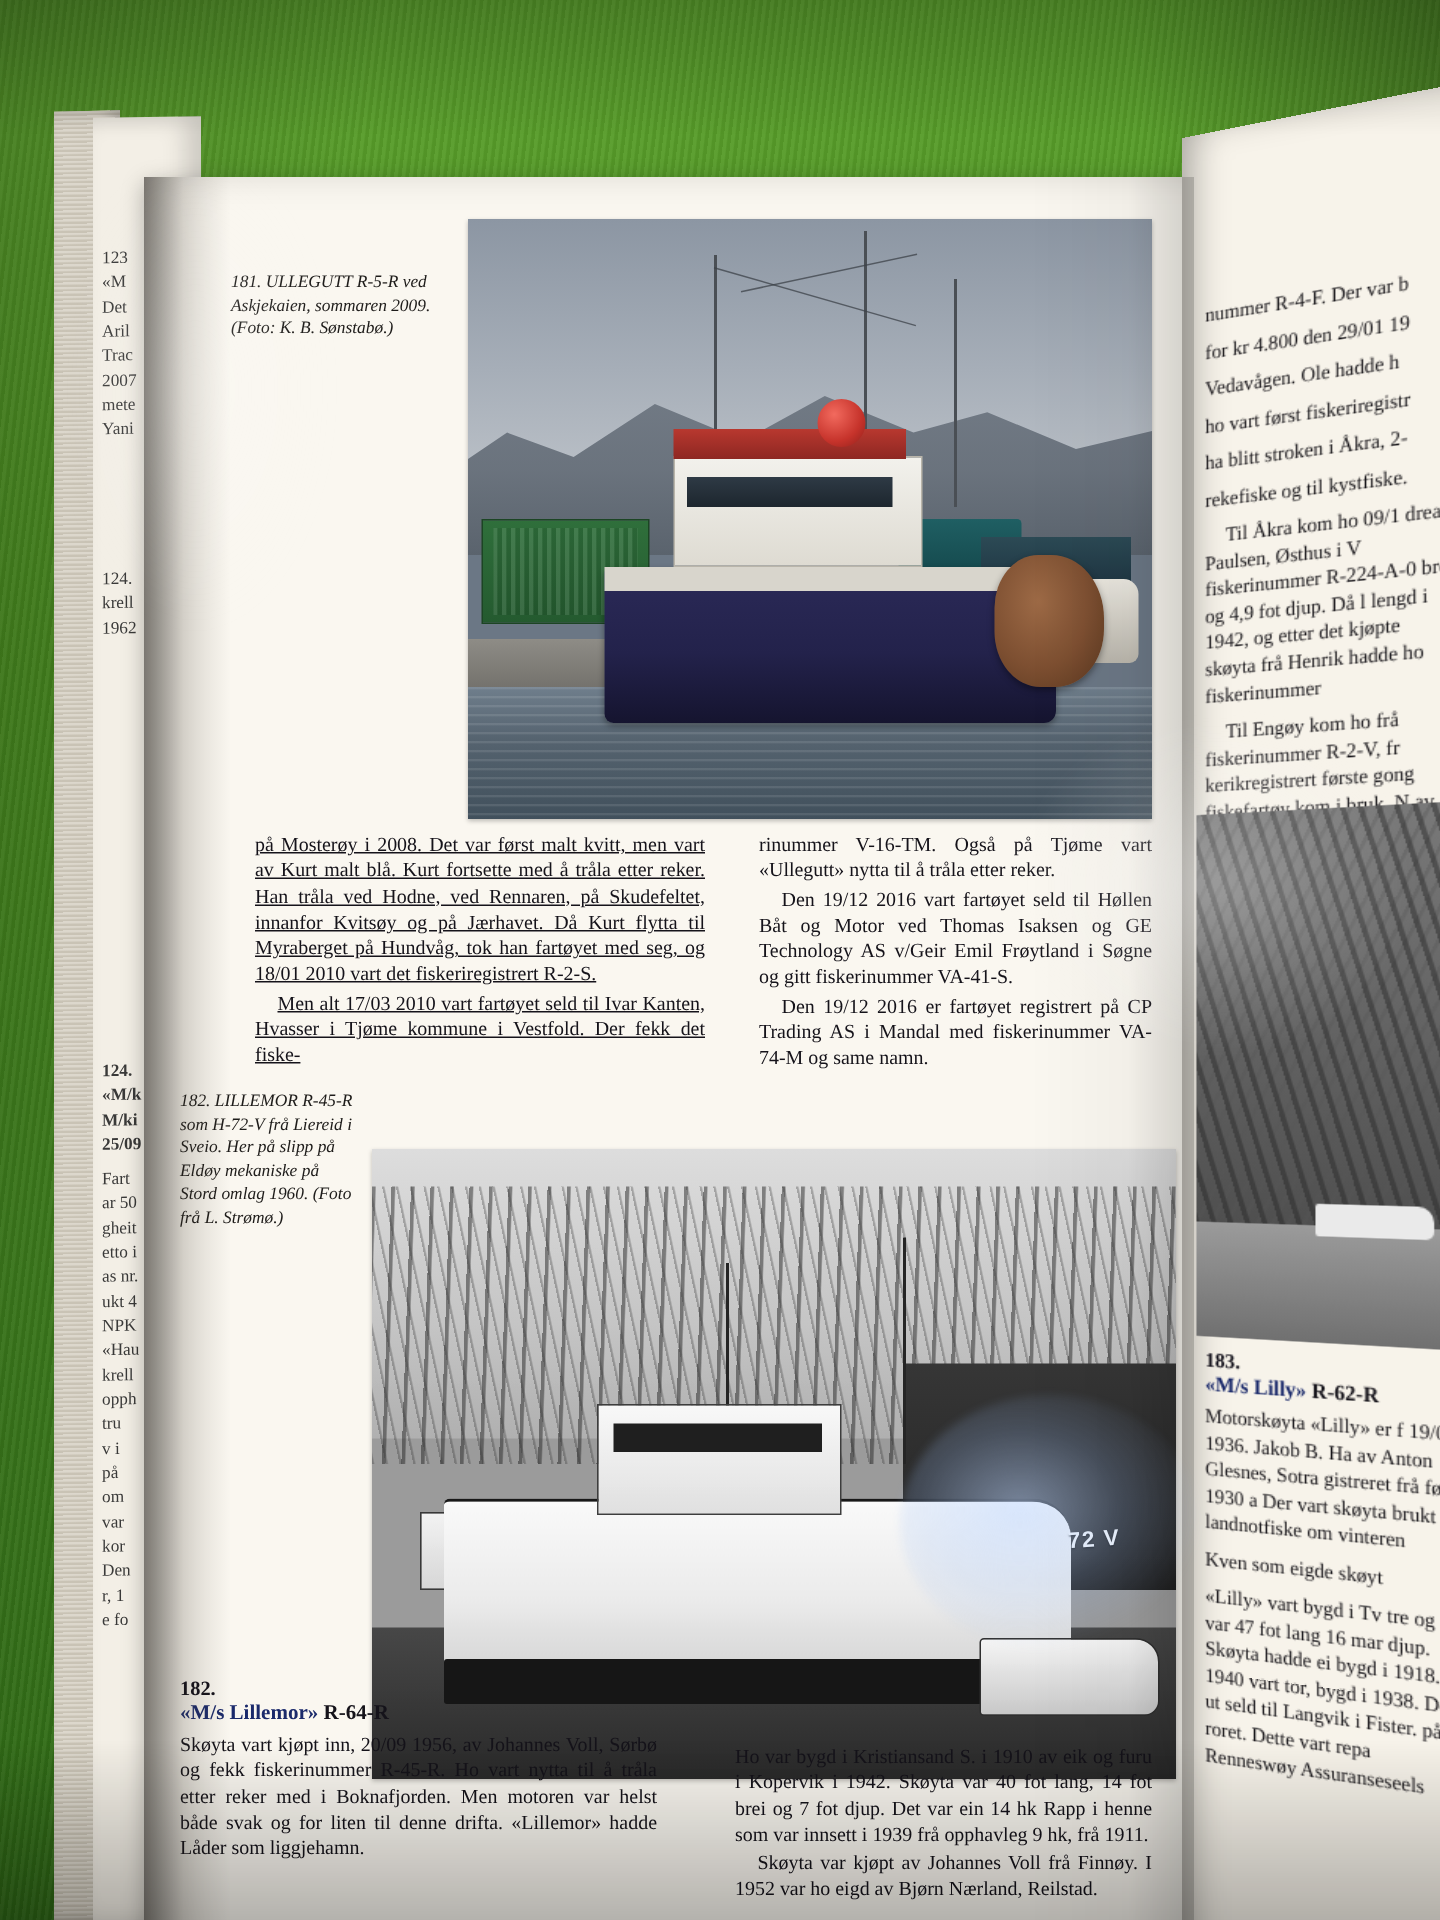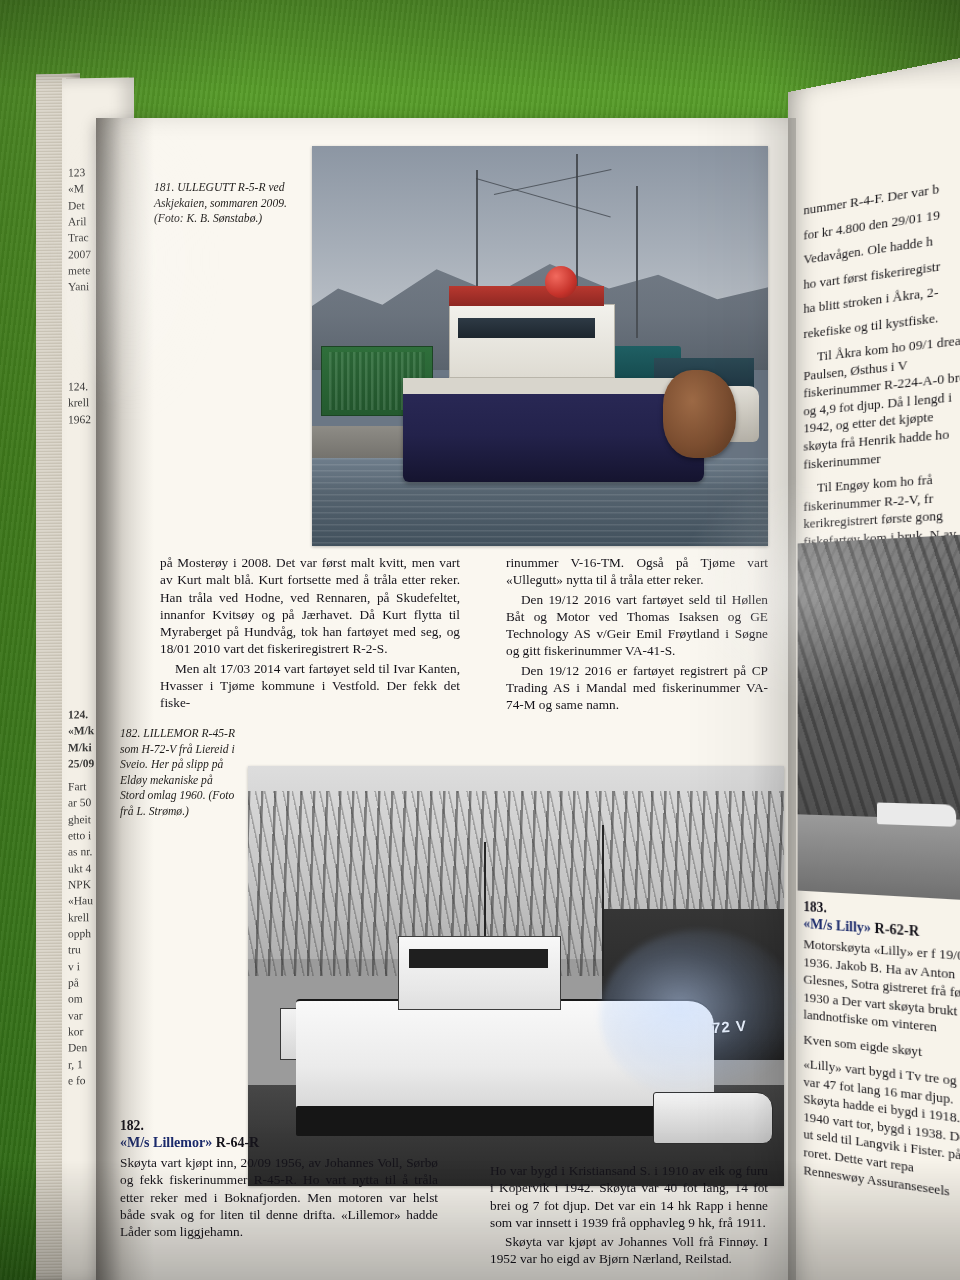"på Mosterøy i 2008. Det" div.blk { left: 64px -> 74px; text-decoration: none -> underline }
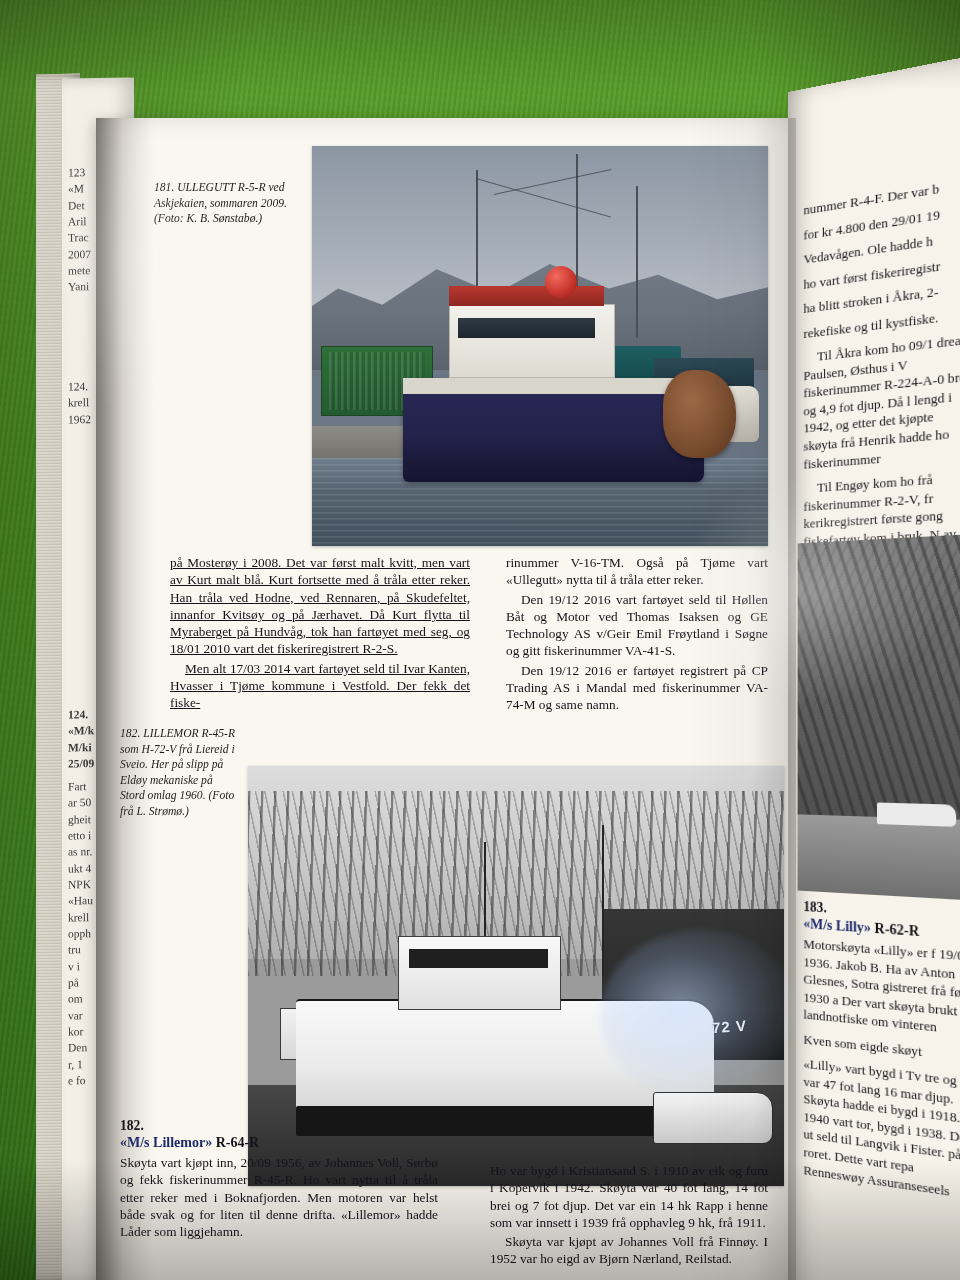"Men alt 17/03 2014 vart" p.ind { text: 2014 -> 2010 }
